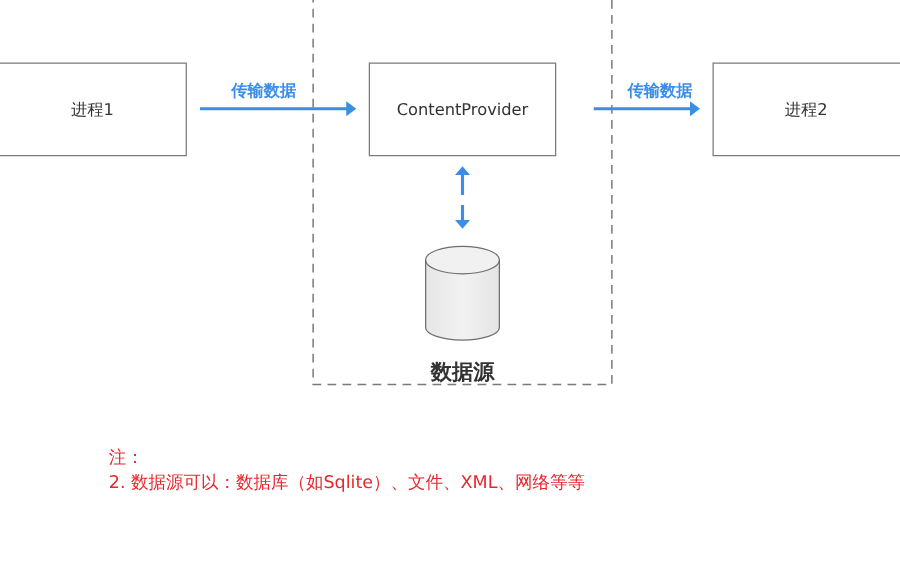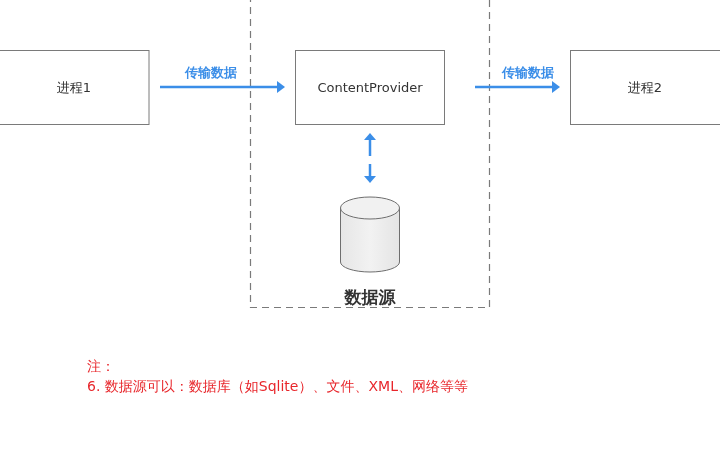"6. 数据源可以：数据库（如Sqlite）、文件、XML、网络等等" div { text: 6 -> 2 }
